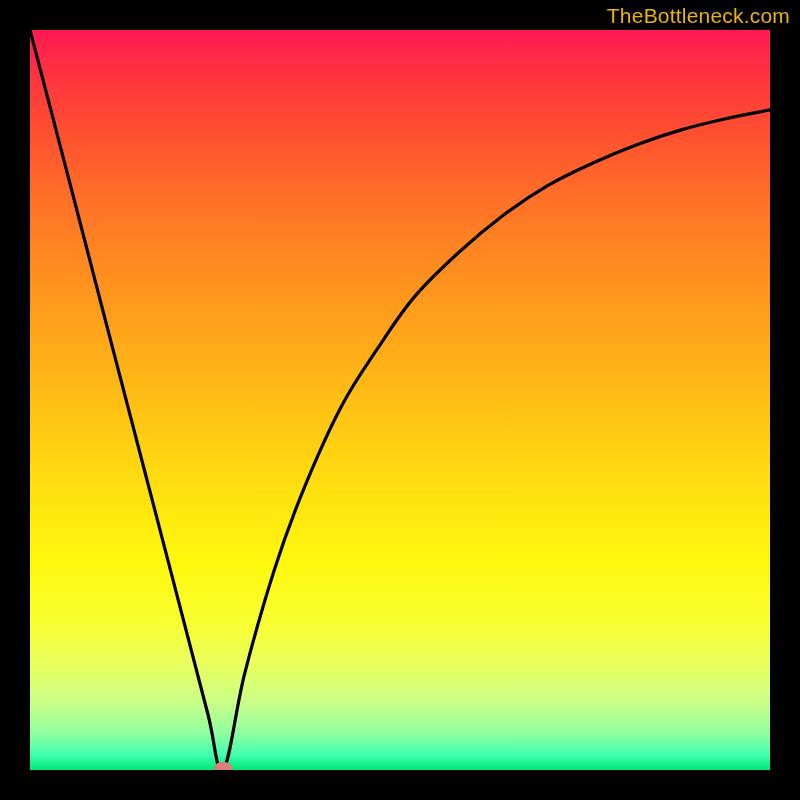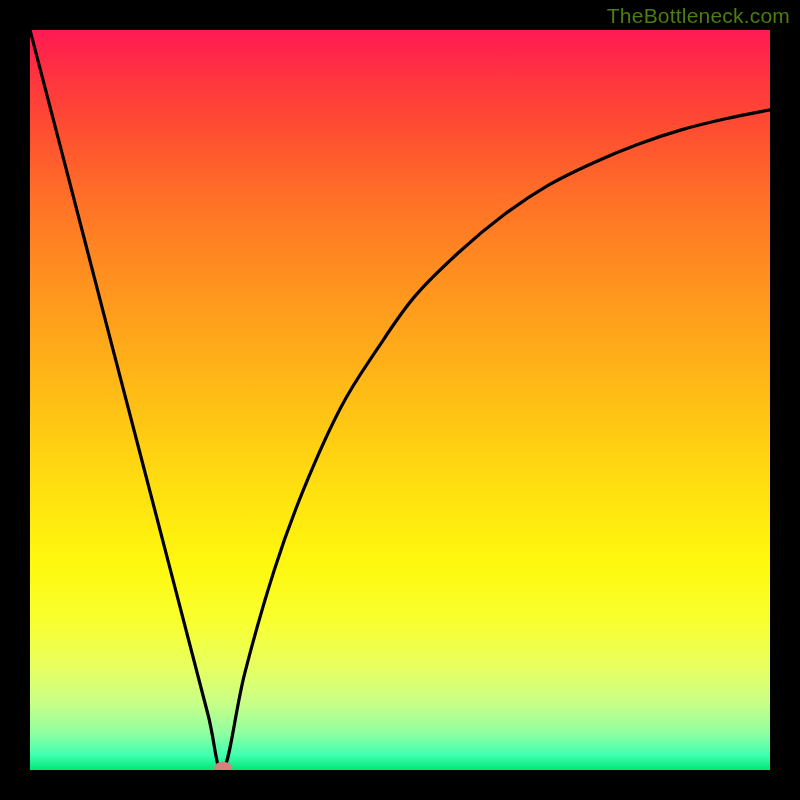"TheBottleneck.com" .watermark { color: #4d7c0f -> #eab308 }
